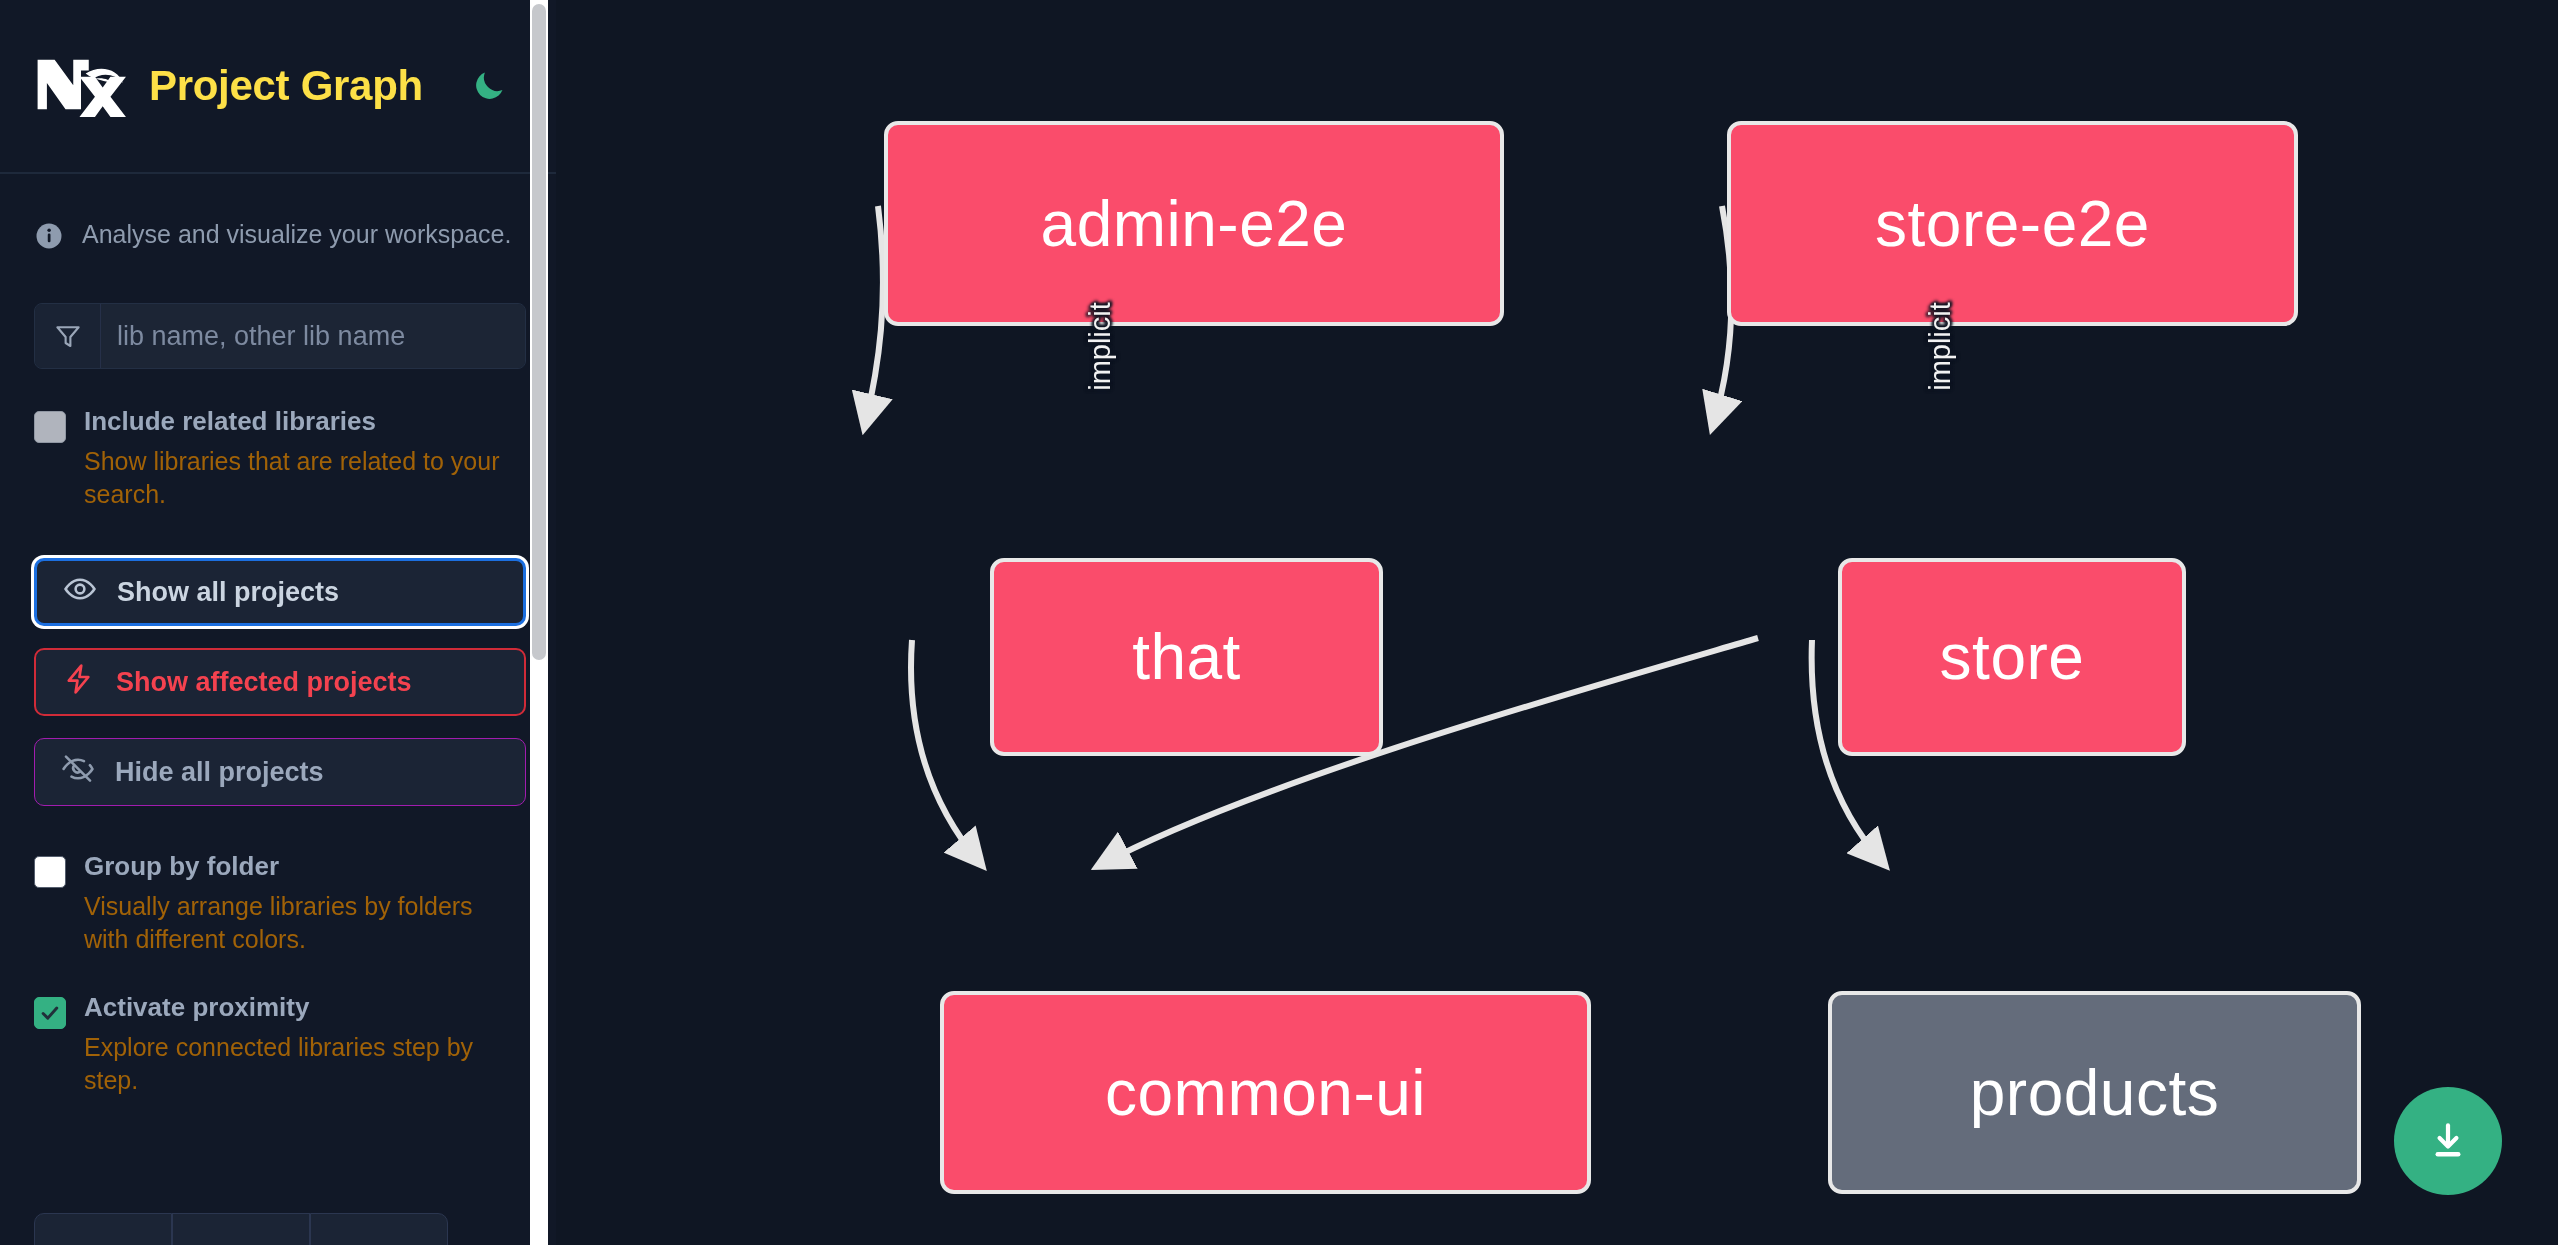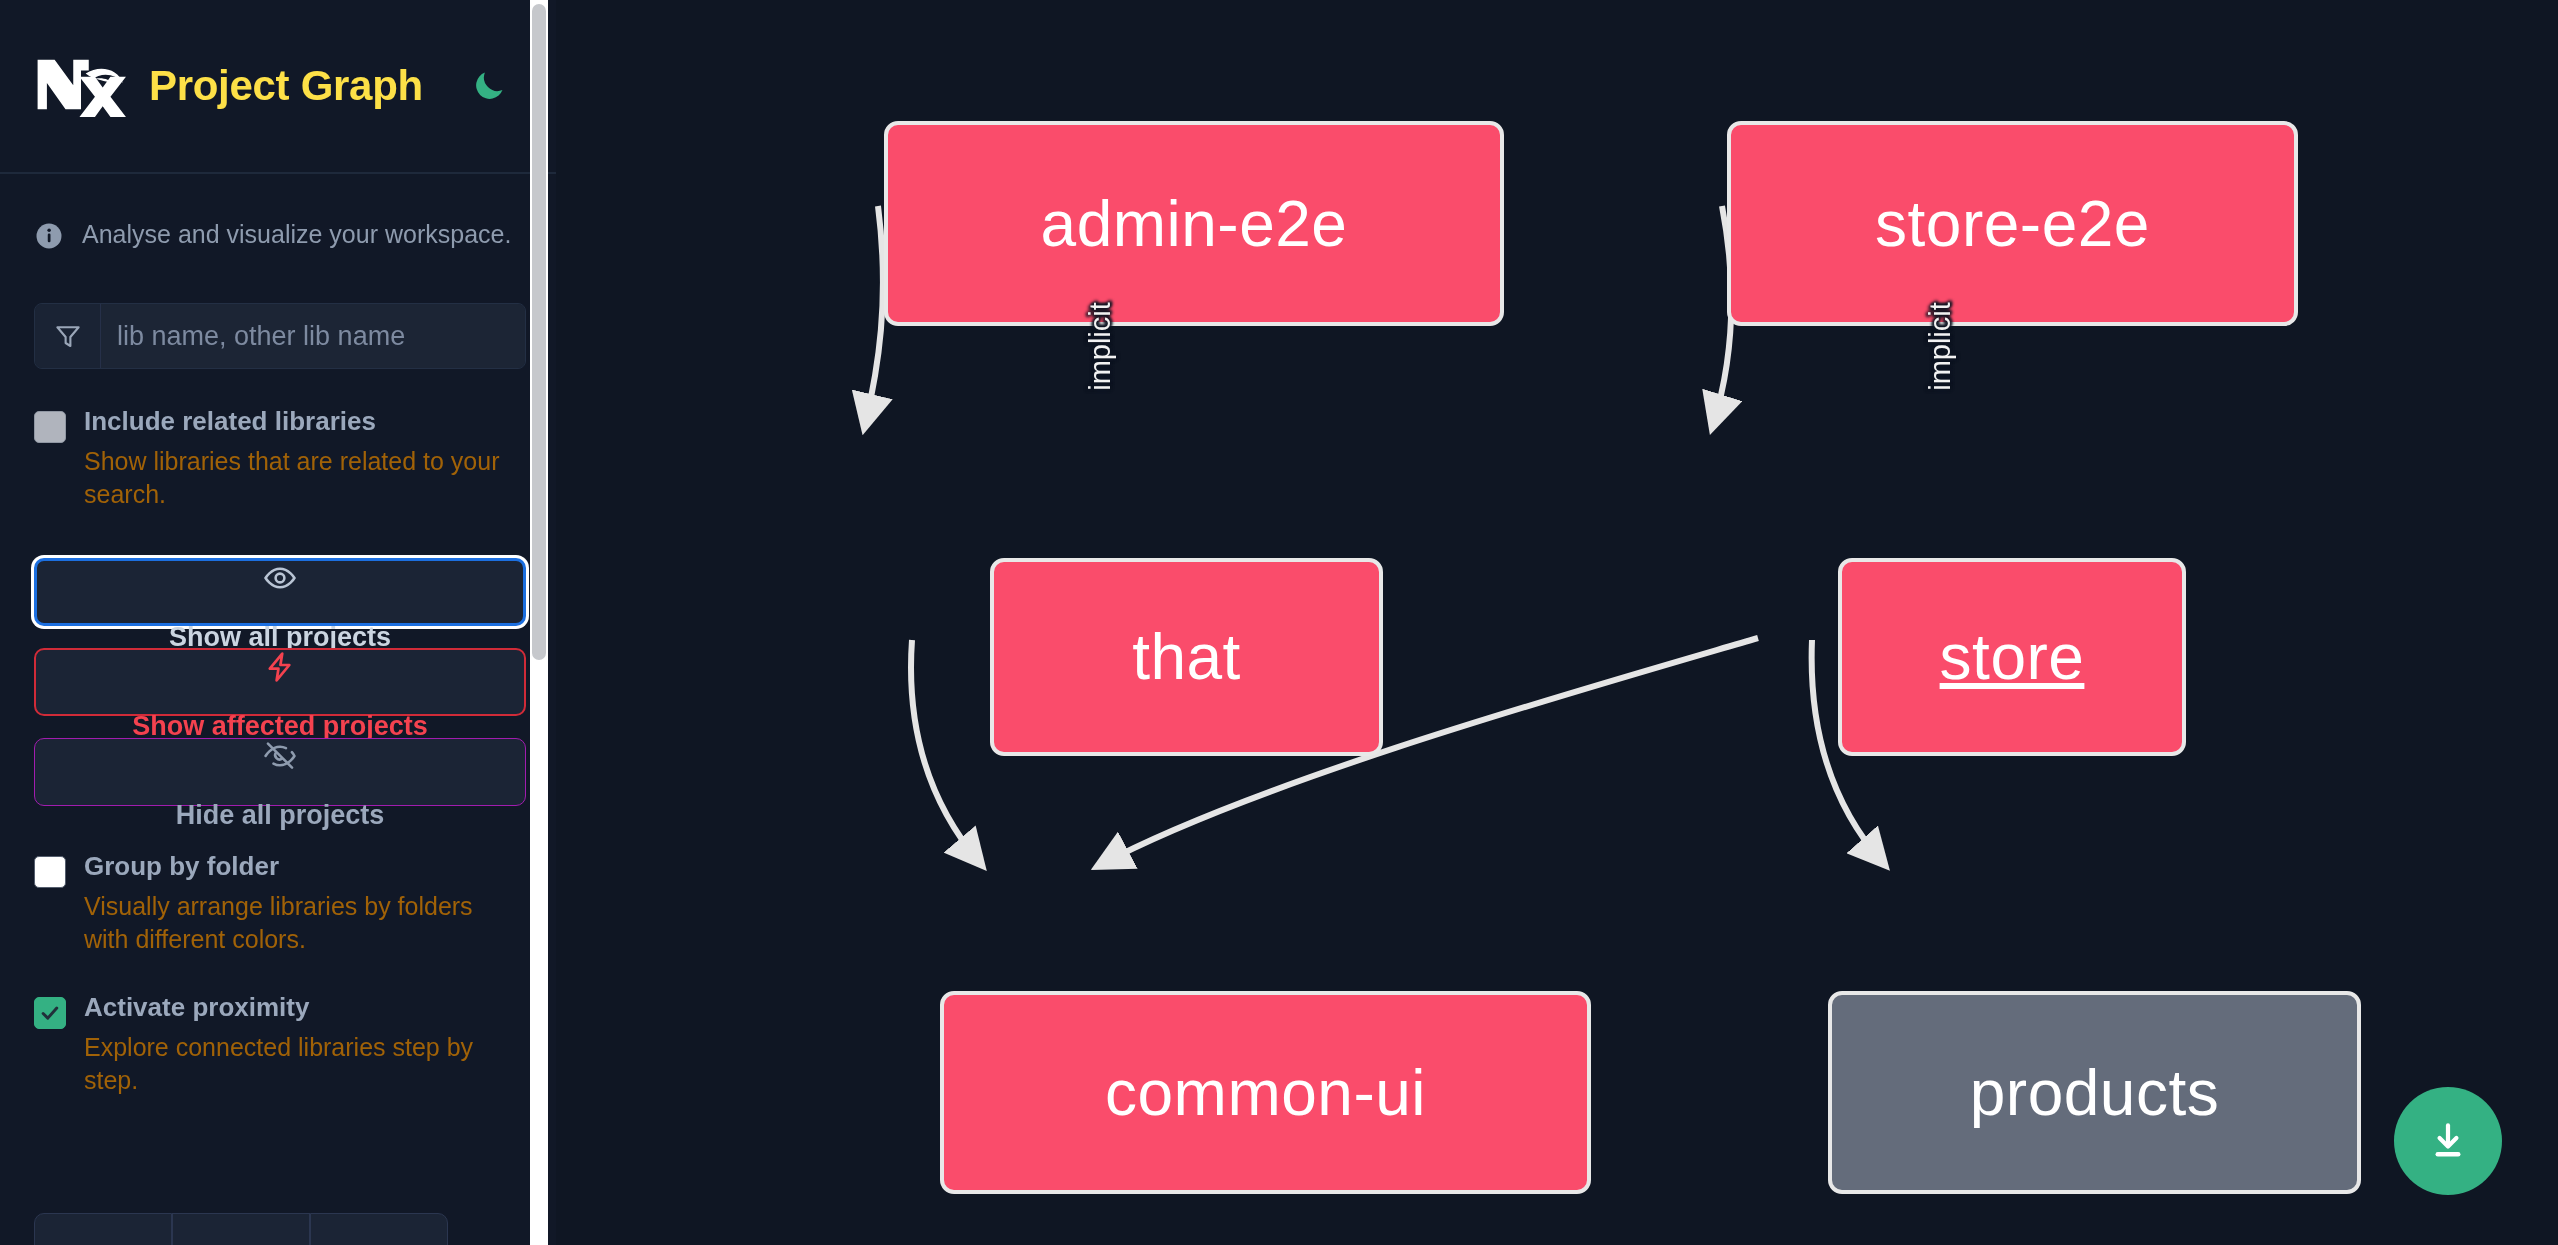"Show all projects" .gbtn { flex-direction: column -> none }
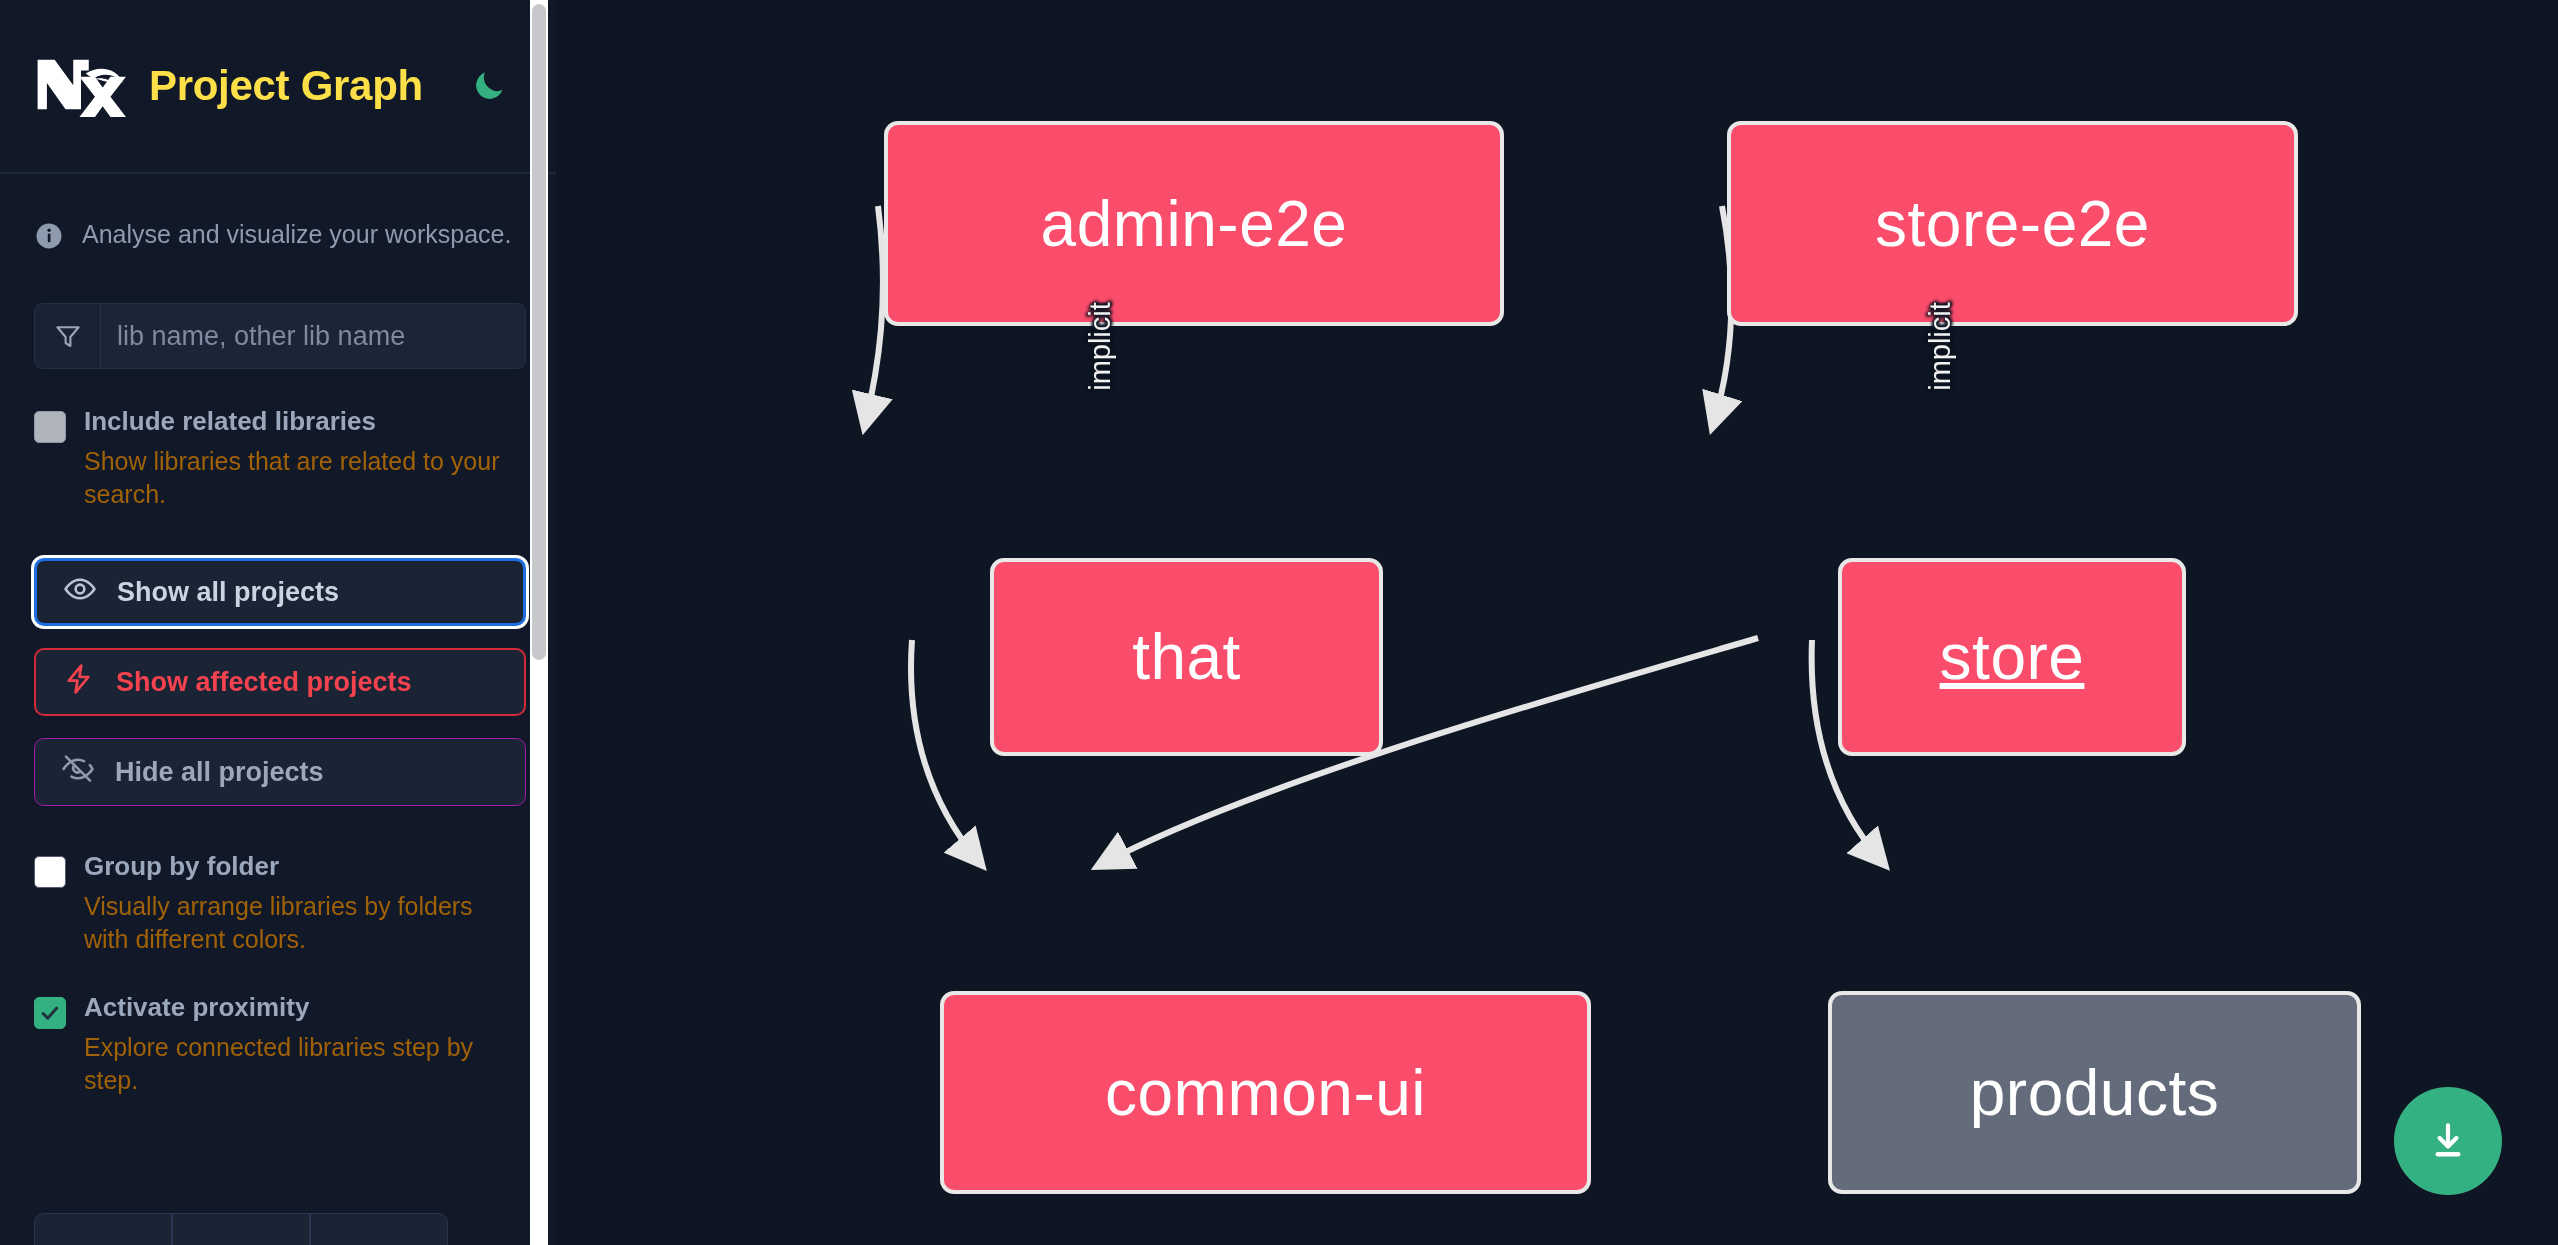"store" div.node { text-decoration: underline -> none }
